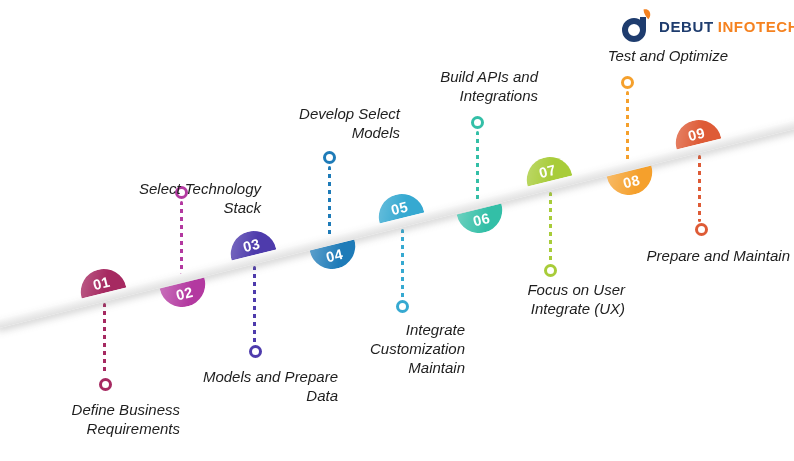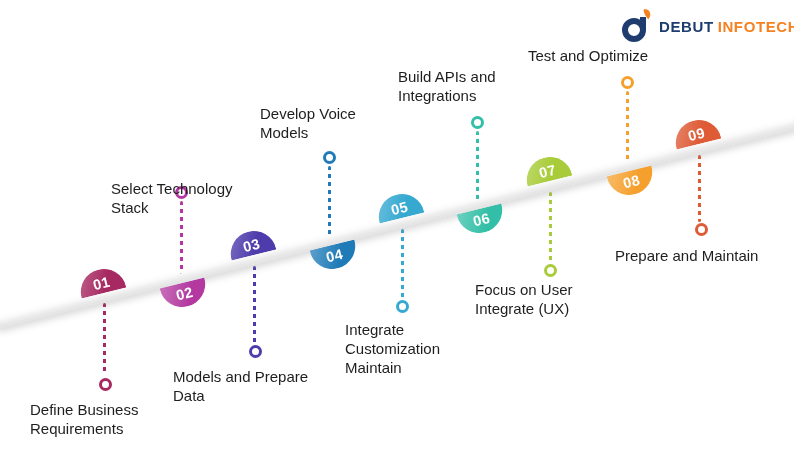"Test and Optimize" .label { font-style: none -> italic; text-align: left -> right }
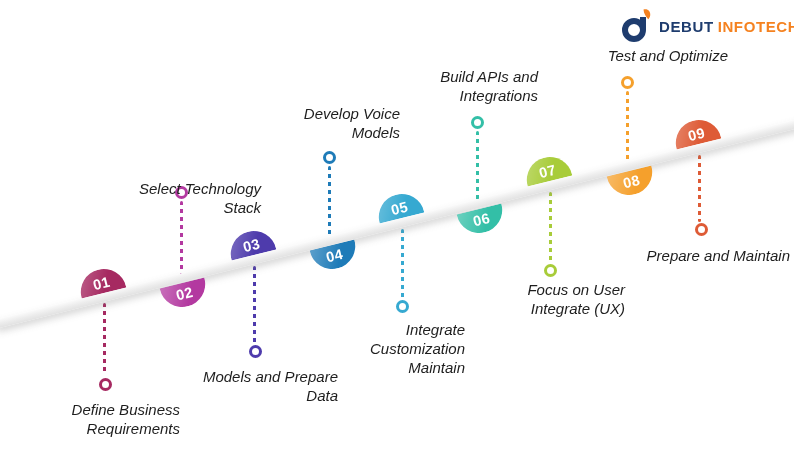"Develop Voice Models" div.label { text: Voice -> Select }
